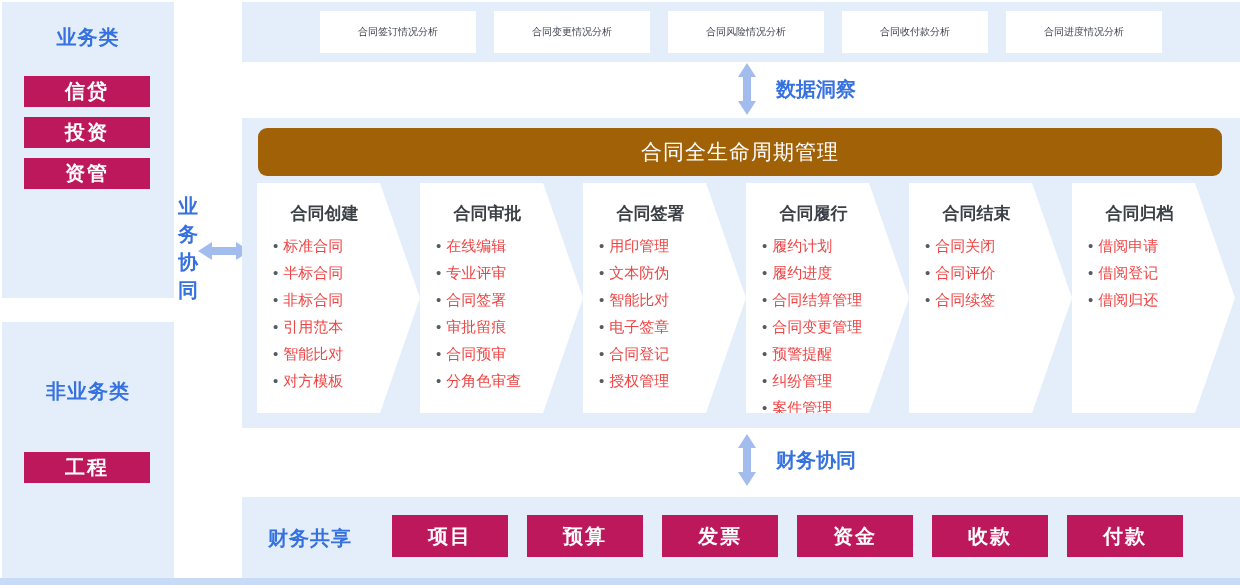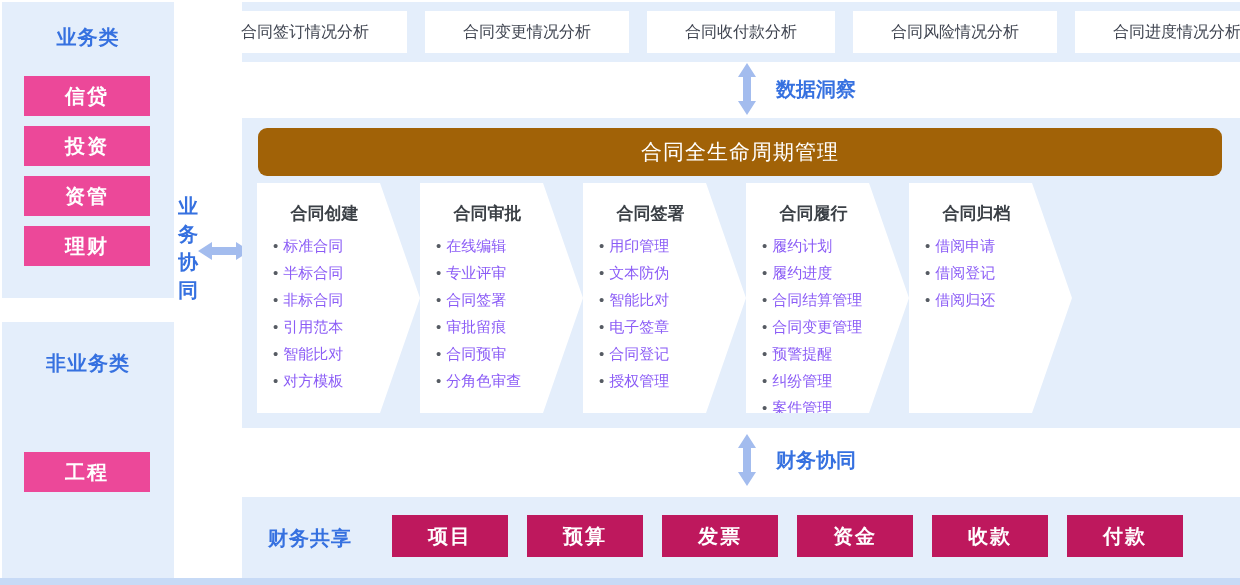"合同签订情况分析" .analysis-box { font-size: 16px -> 10px }
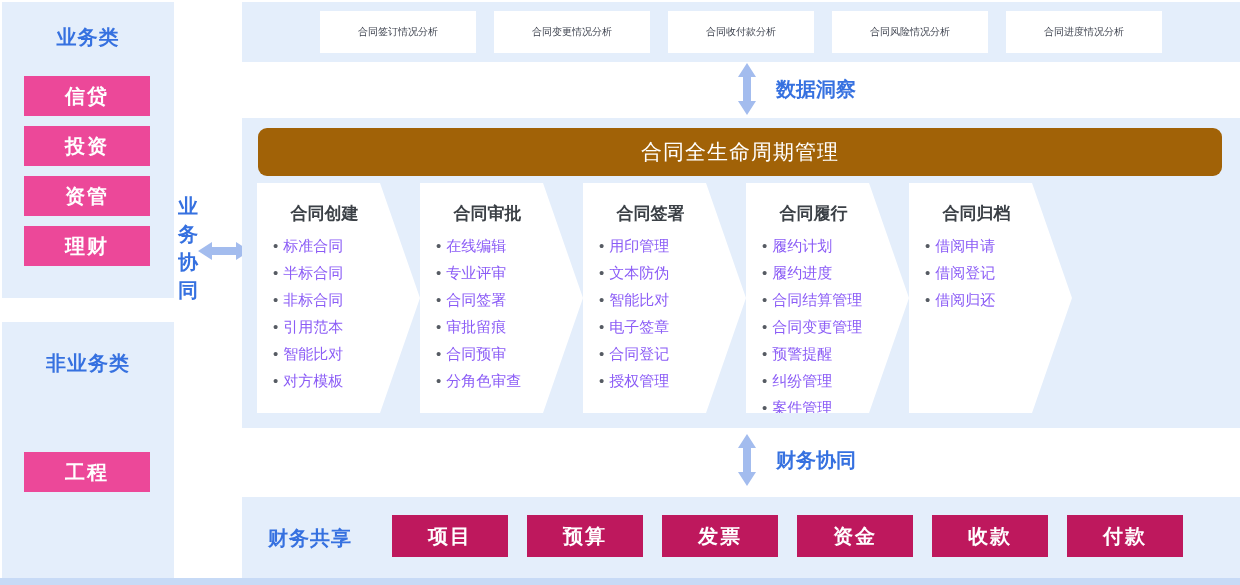"合同收付款分析" div.analysis-box { order: before "合同风险情况分析" -> after "合同风险情况分析" }
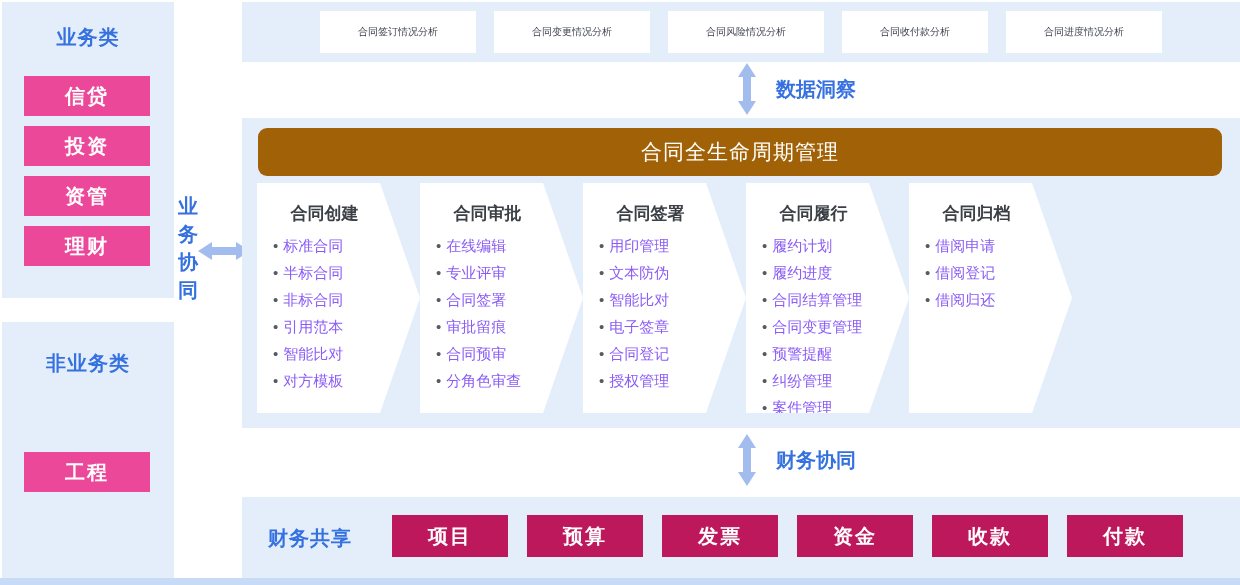"信贷" .blue-btn { background: #ec4899 -> #be185d; height: 40px -> 31px }
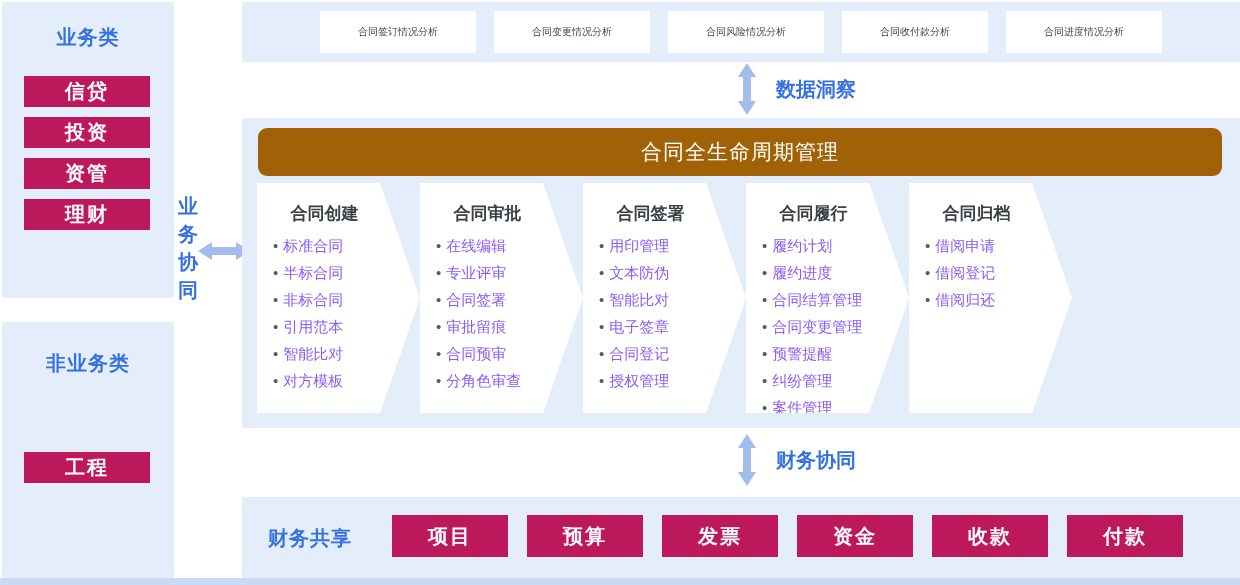"理财" div.blue-btn { html: <div>理财</div> -> none }
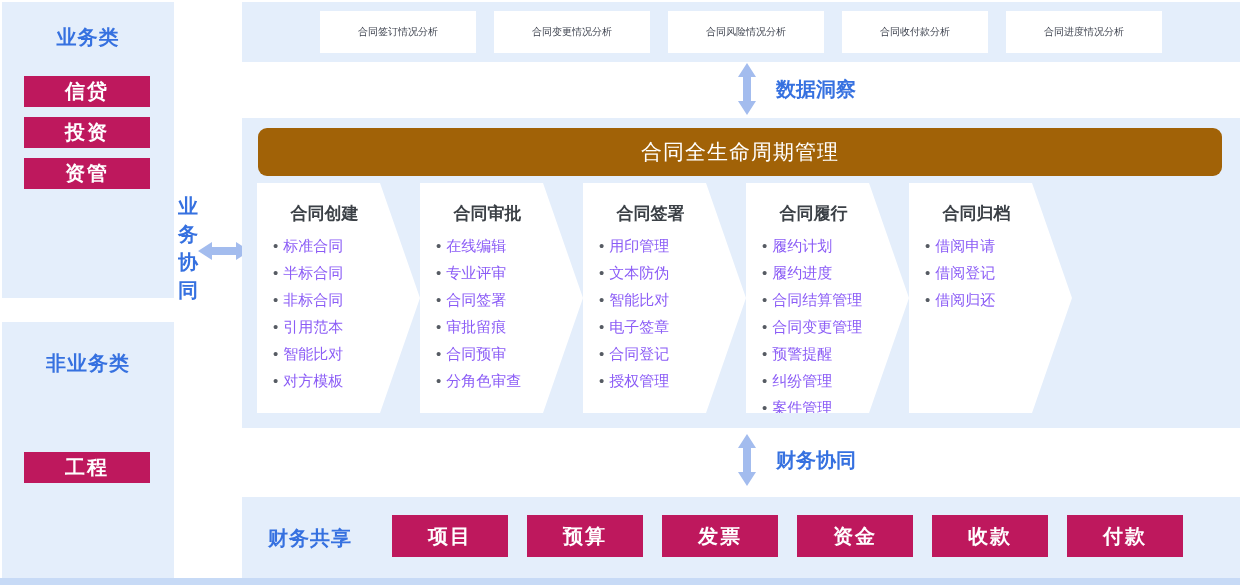"合同结束" div.stage { html: none -> <div> <div>合同结束</div> <ul> <li>合同关闭</li> <li>合同评价</li> <li>合同续签</li> </ul> </div> }
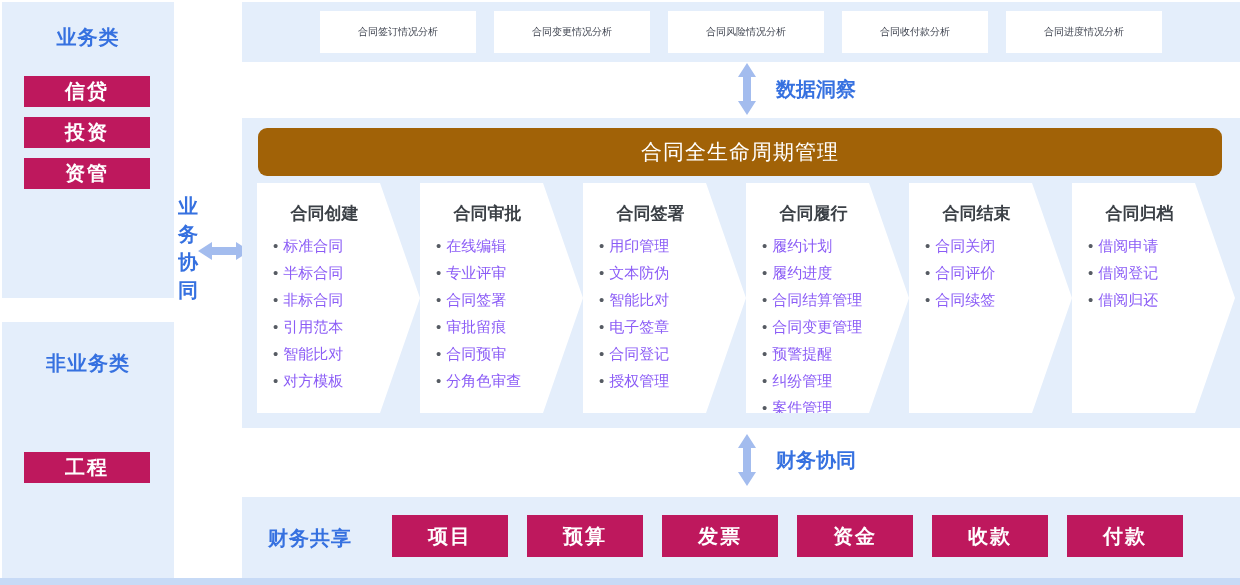"标准合同" .stage-list li { color: #8b5cf6 -> #ef4444 }
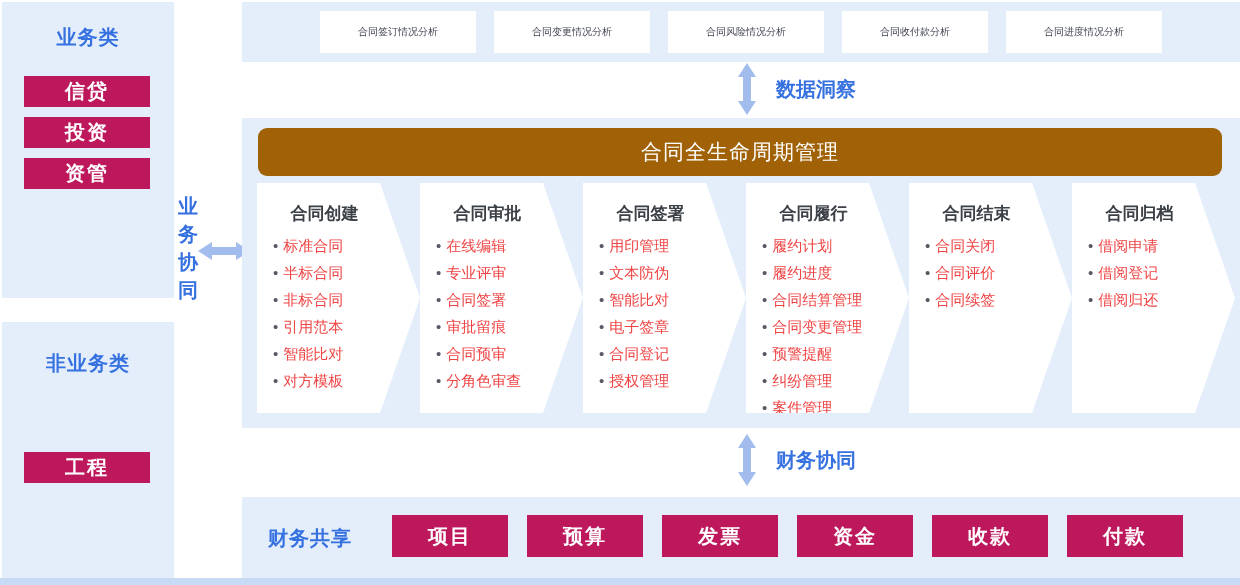"非业务类" .panel-nonbusiness .panel-title { padding-top: 28px -> 56px }
